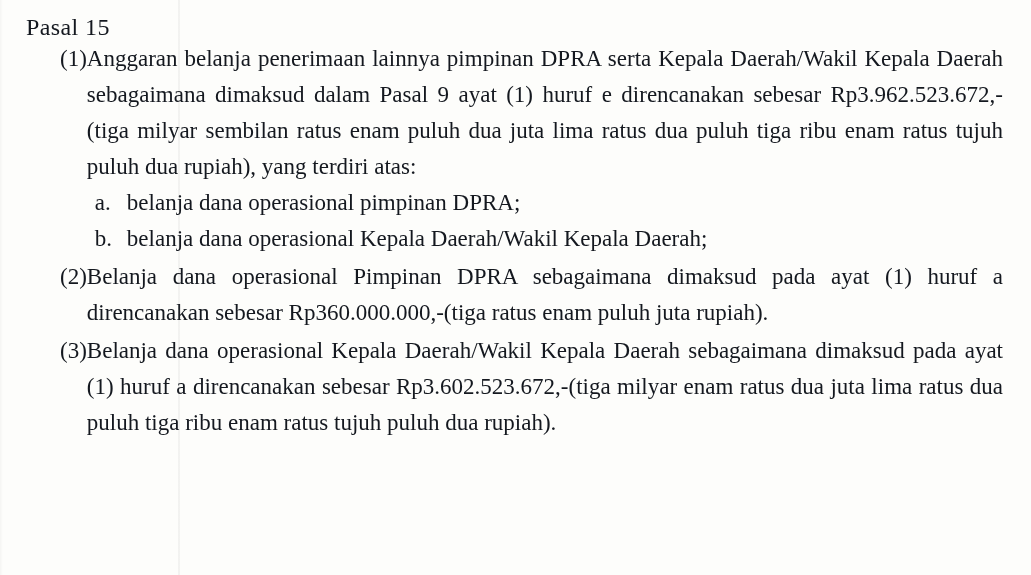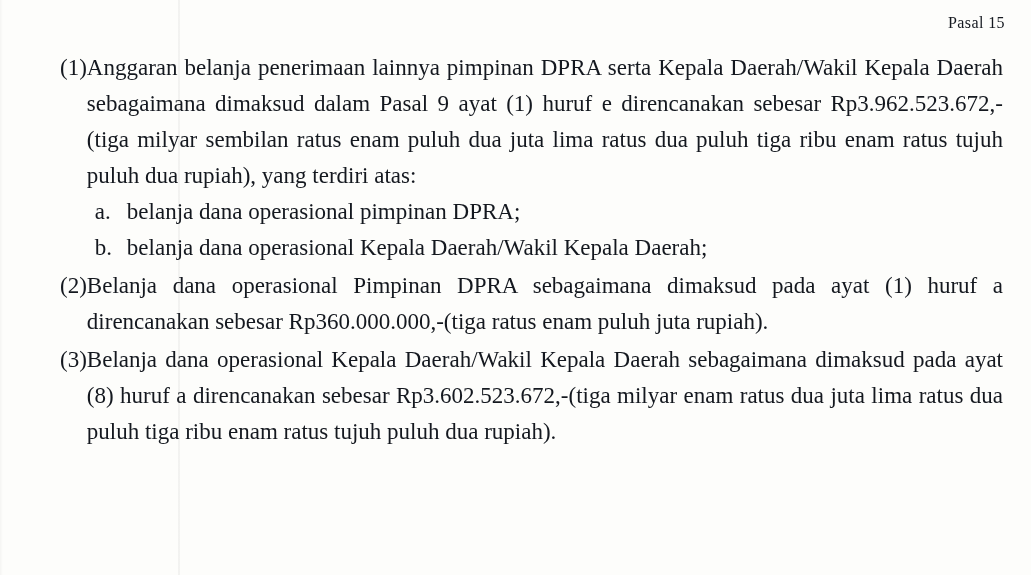"Pasal 15" .doc-title { font-size: 16px -> 24px; margin: 0 0 18px 0 -> 0 0 0 0; text-align: right -> left }
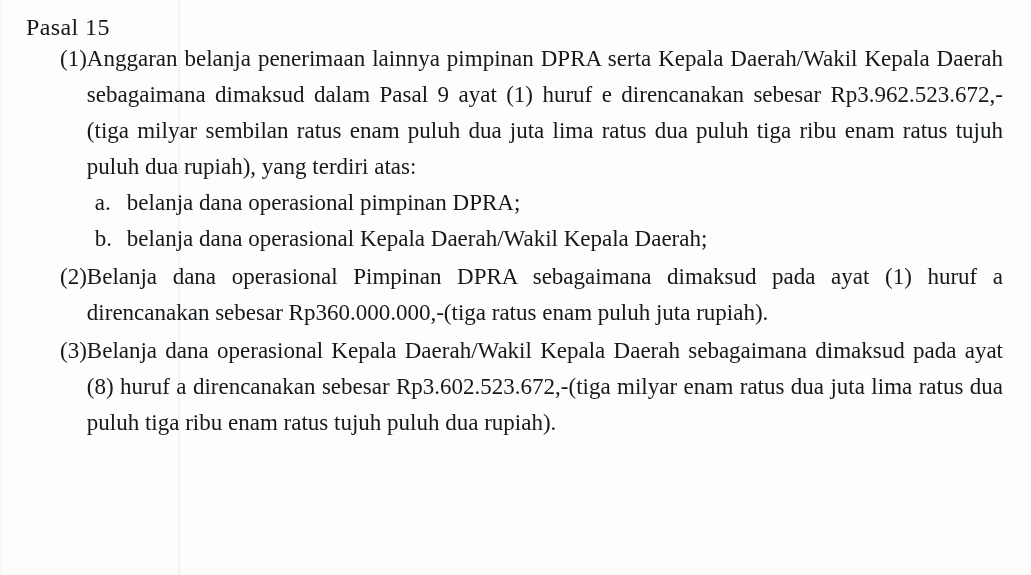"Belanja dana operasional Kepala Daerah/Wakil Kepala Daerah" p.para { text: 8 -> 1 }
